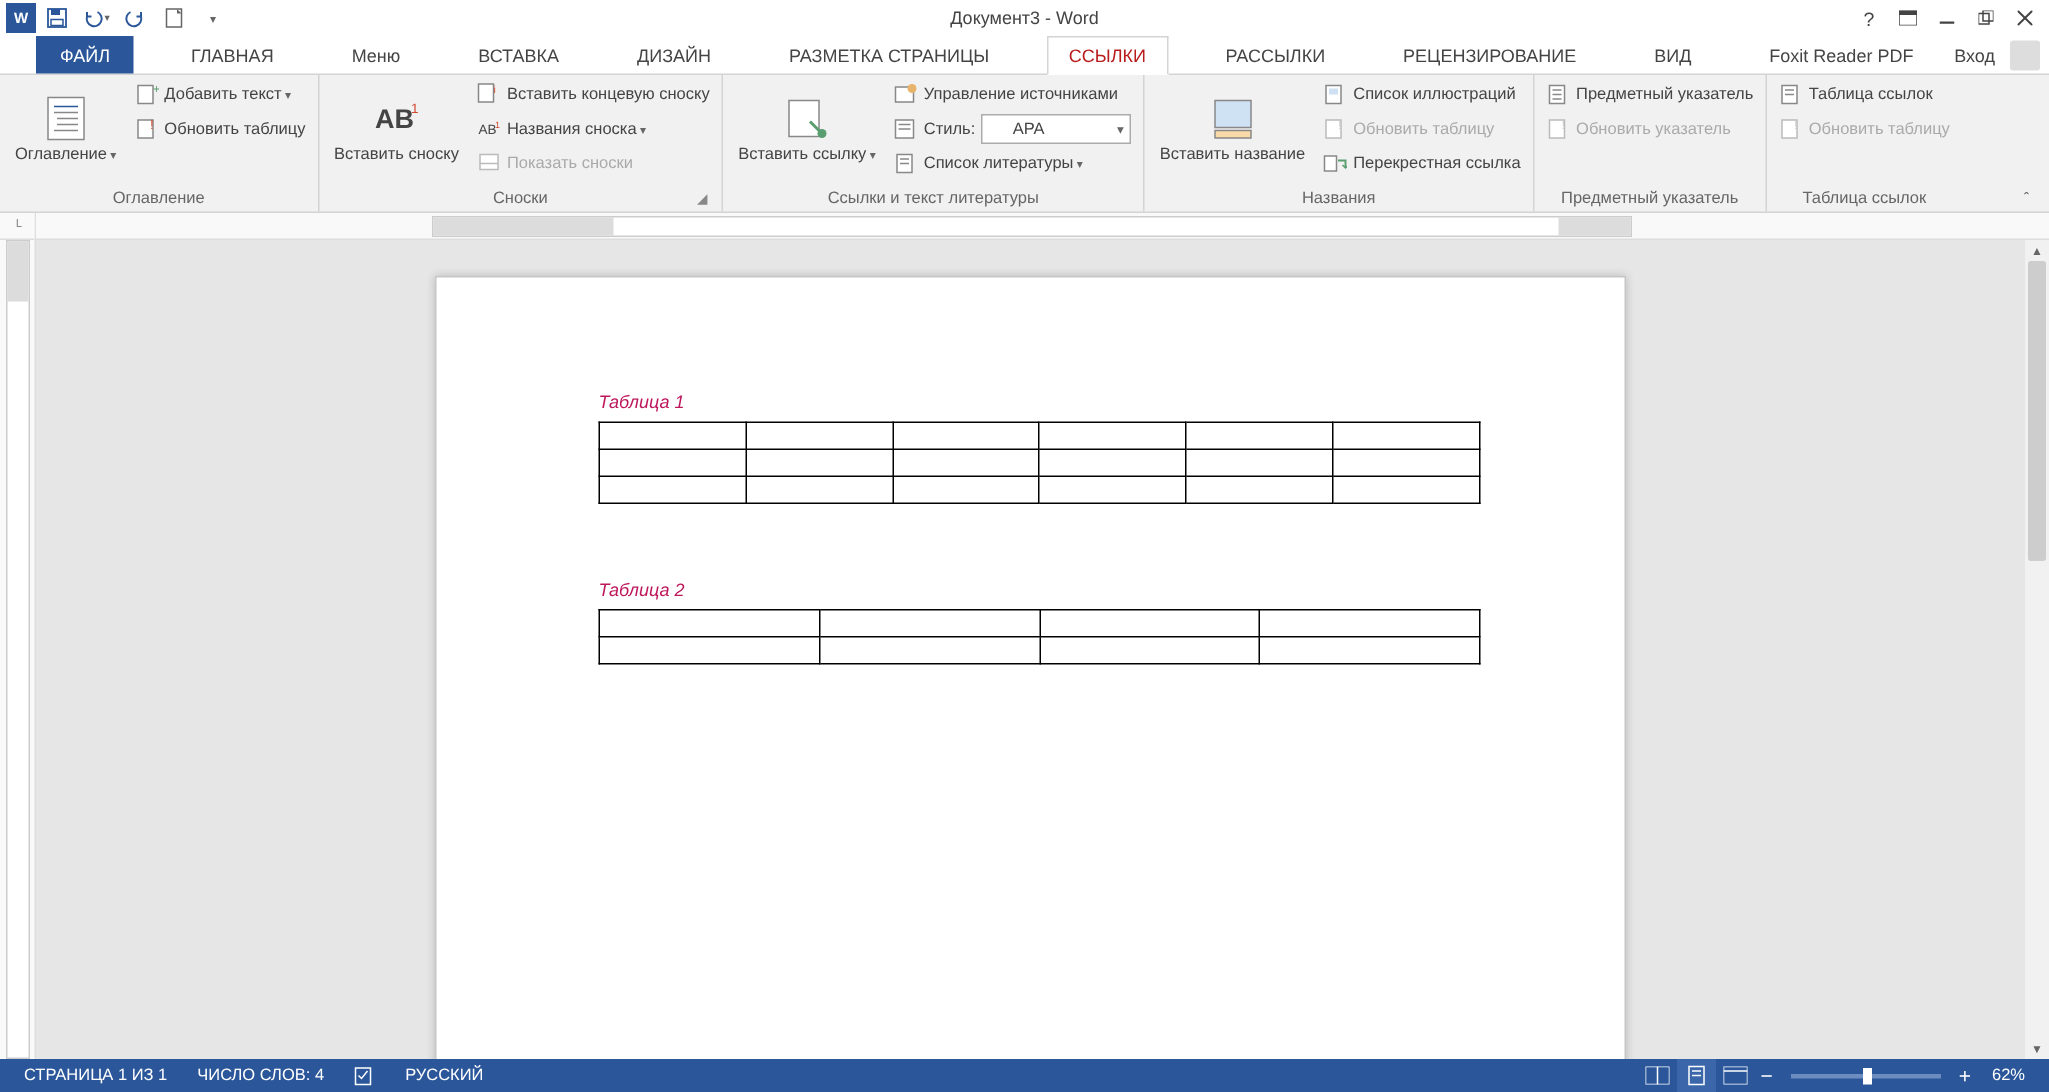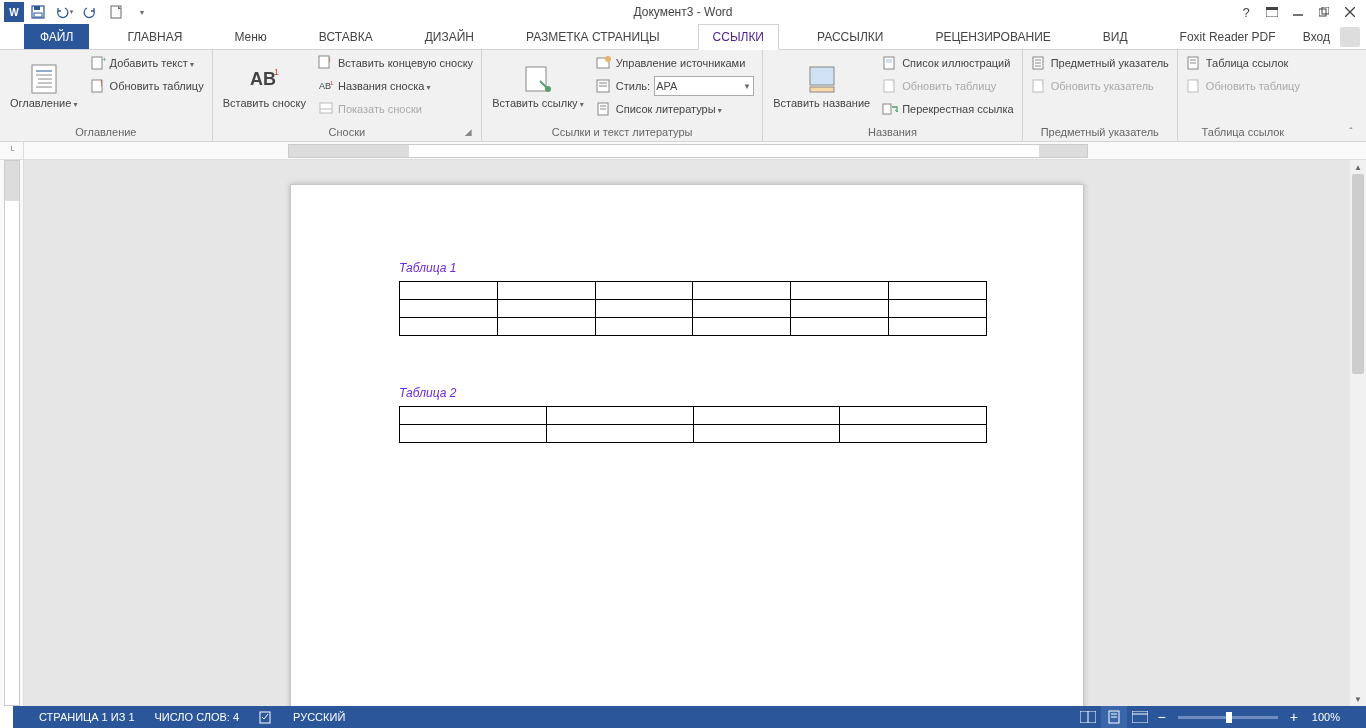"ССЫЛКИ" .tab.active { color: #4c1d95 -> #b91c1c }
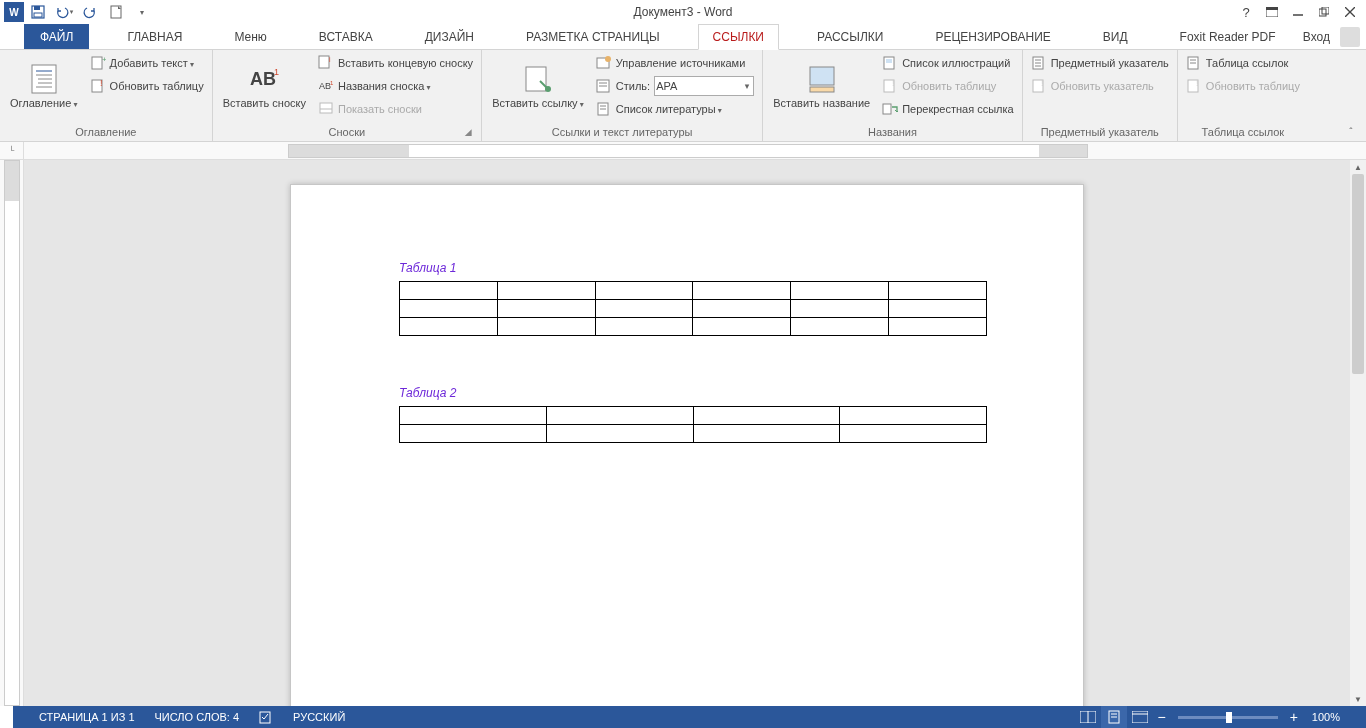"APA" .style-select { padding: 0 18px 0 1px -> 0 18px 0 20px }
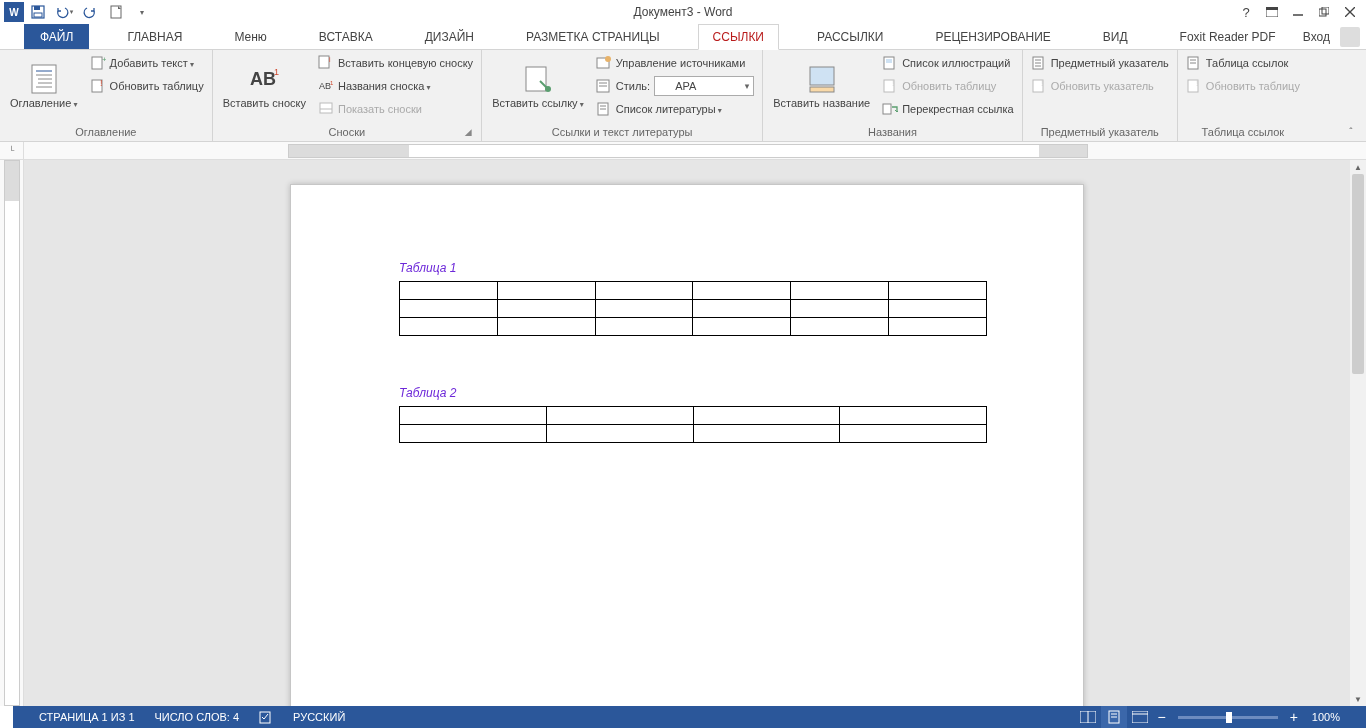"Таблица 1" .caption { color: #6d28d9 -> #be185d }
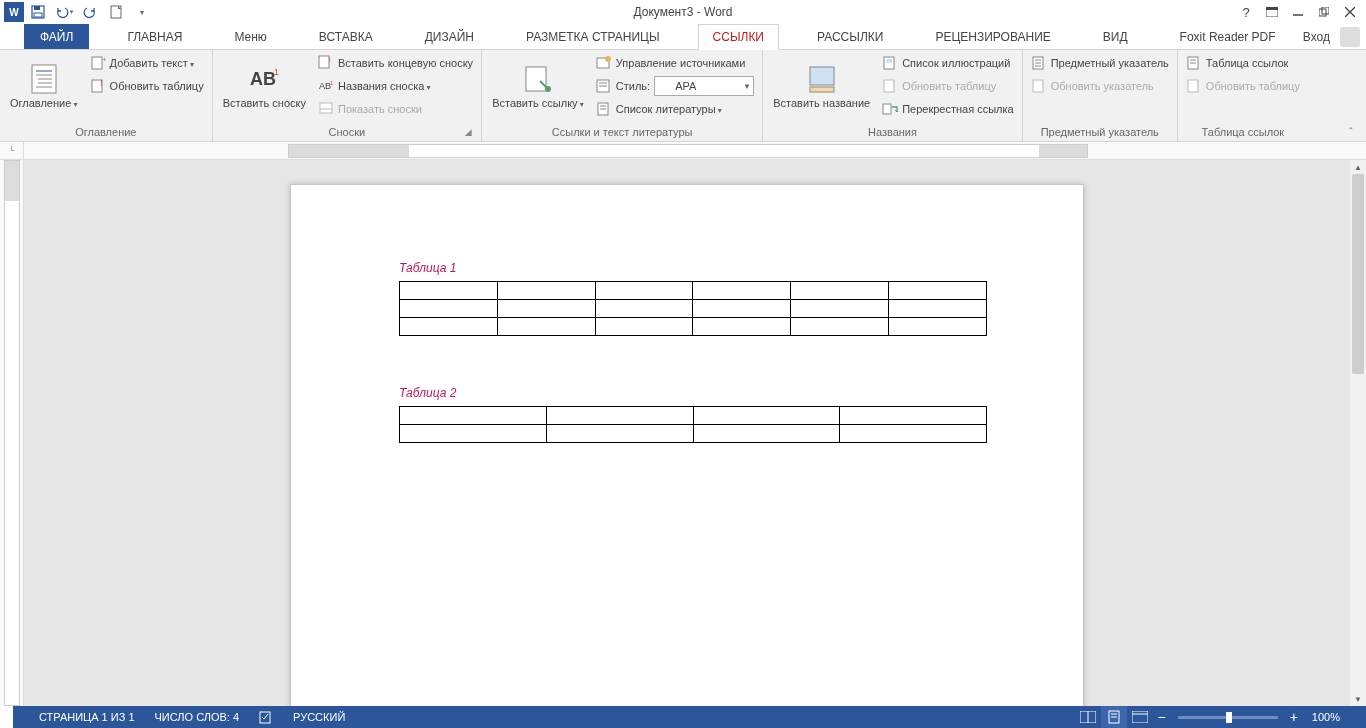"СТРАНИЦА 1 ИЗ 1" .statusbar { left: 13px -> 0; padding: 0 16px -> 0 6px }
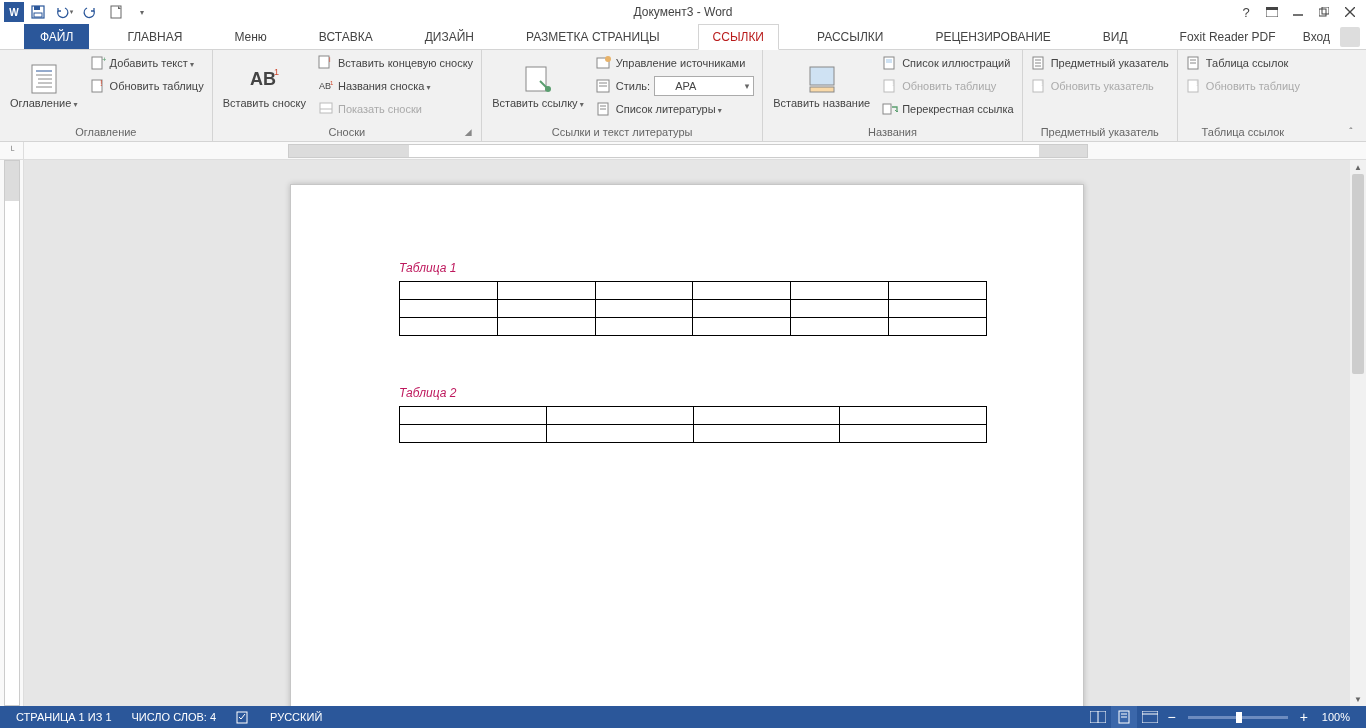"100%" div.status-item { text: 100% -> 62% }
